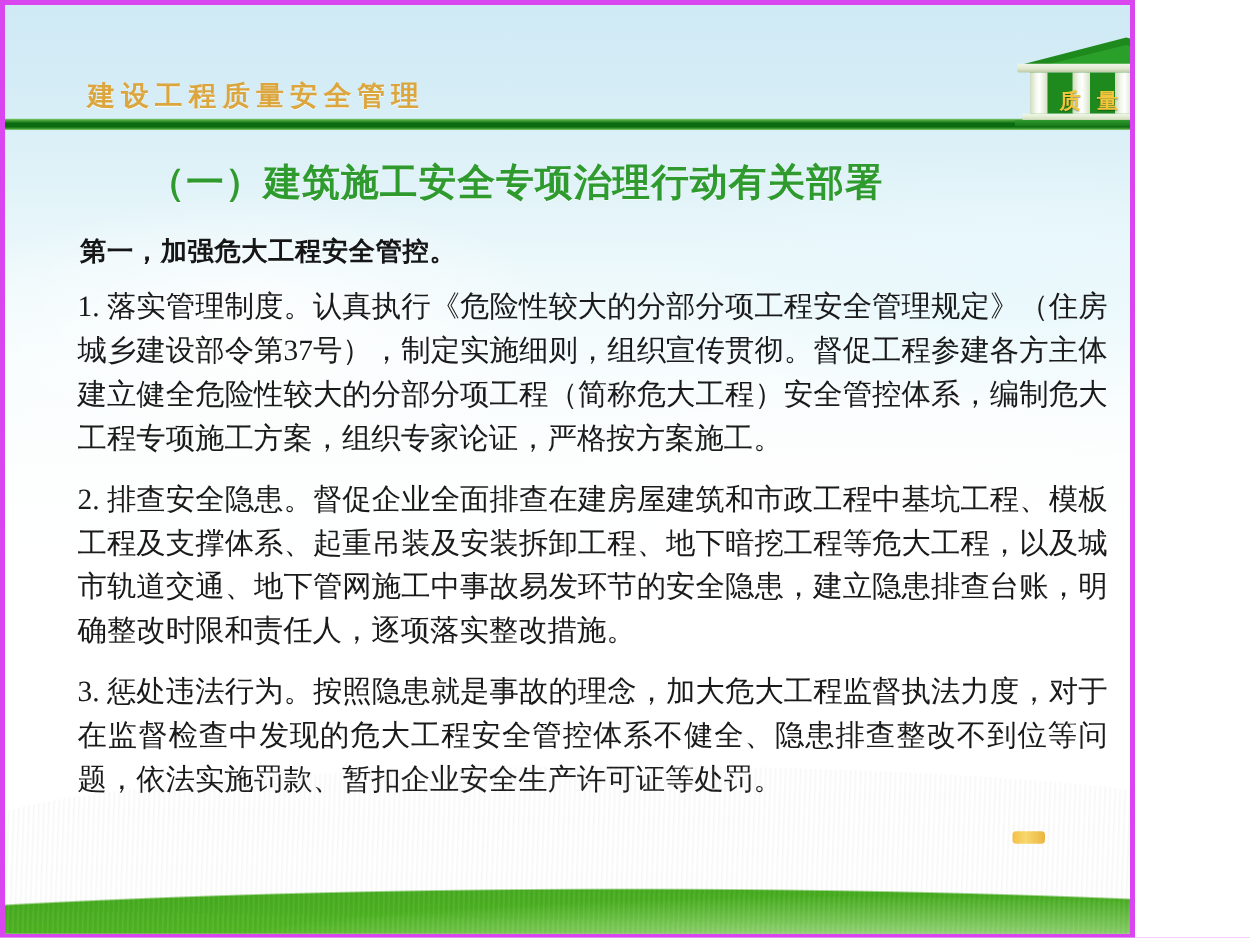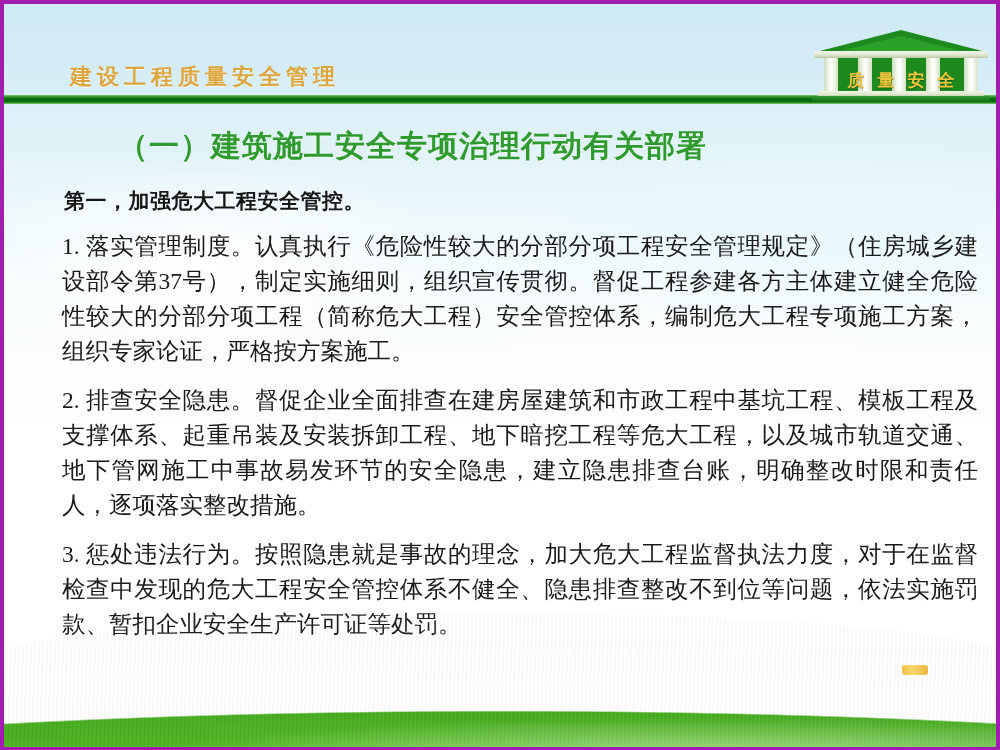"建设工程质量安全管理" .slide { background: #a21caf -> #d946ef; width: 1000px -> 908px }
